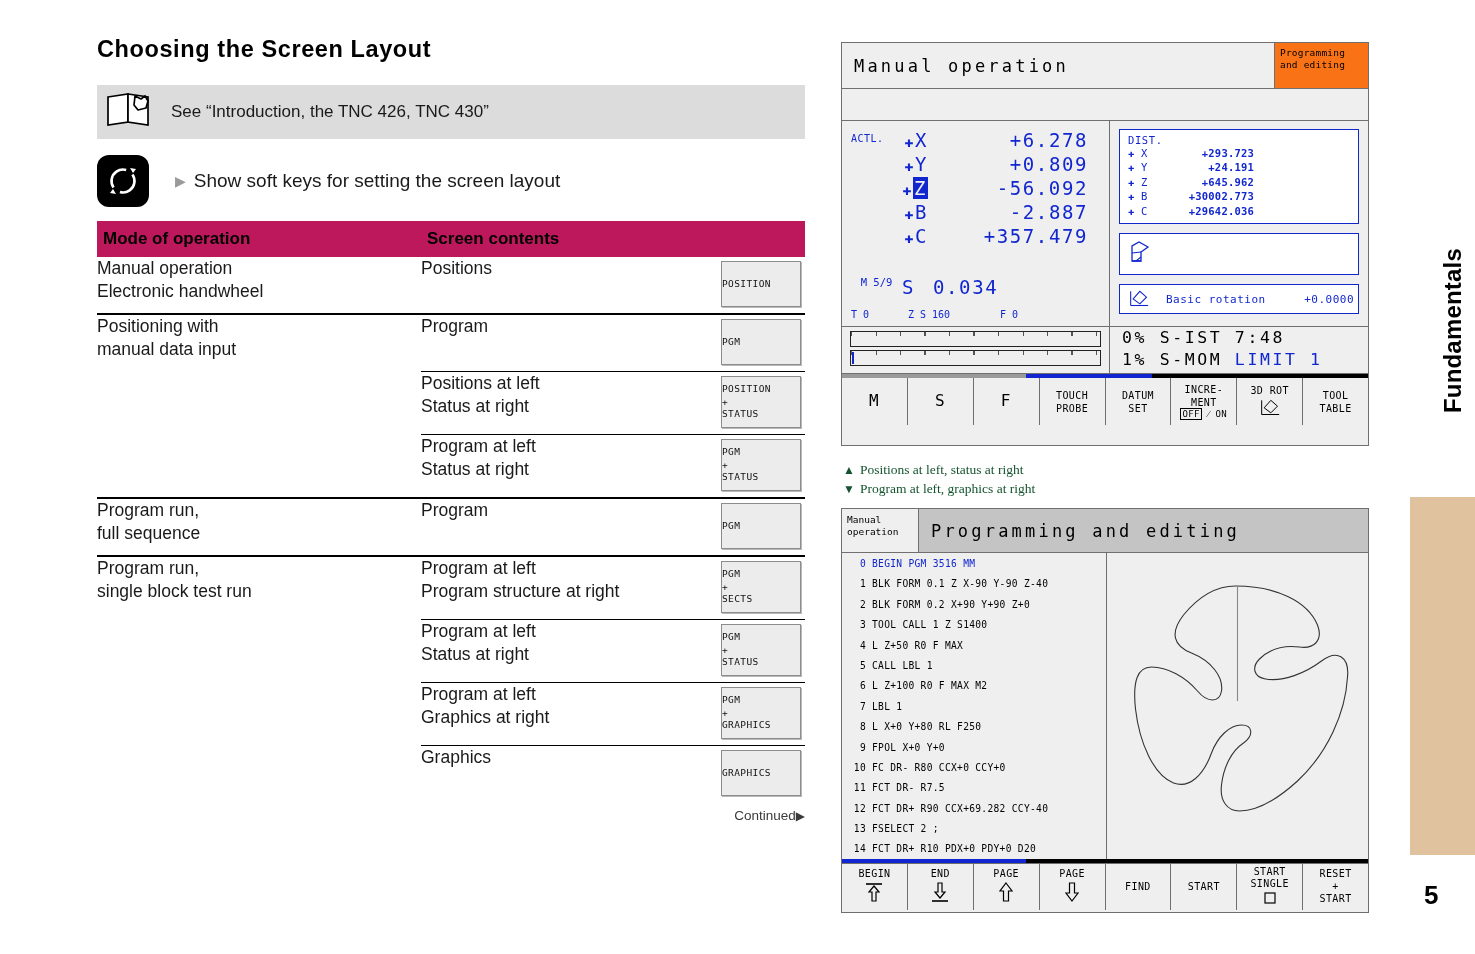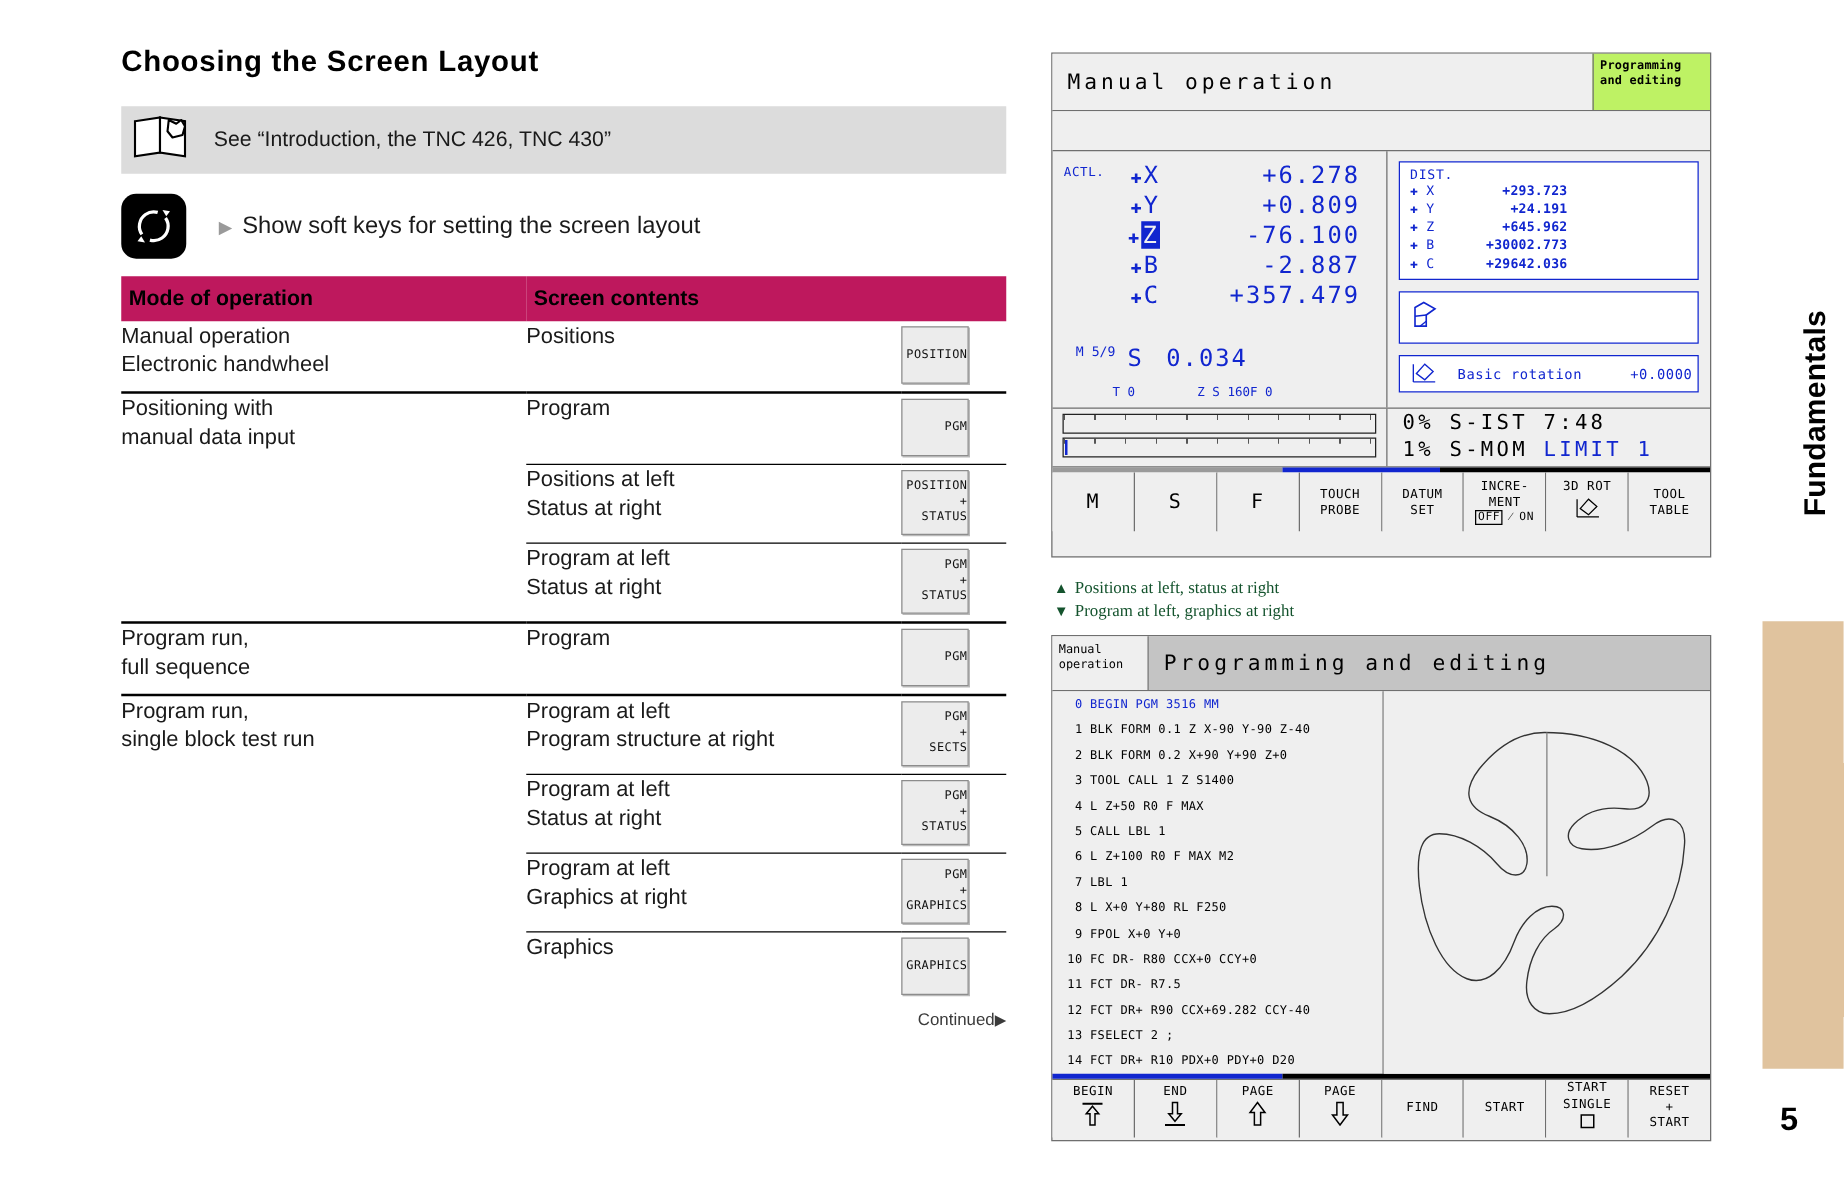"Programming" .tnc-mode-right { background: #bef264 -> #f97316; font-weight: bold -> none }
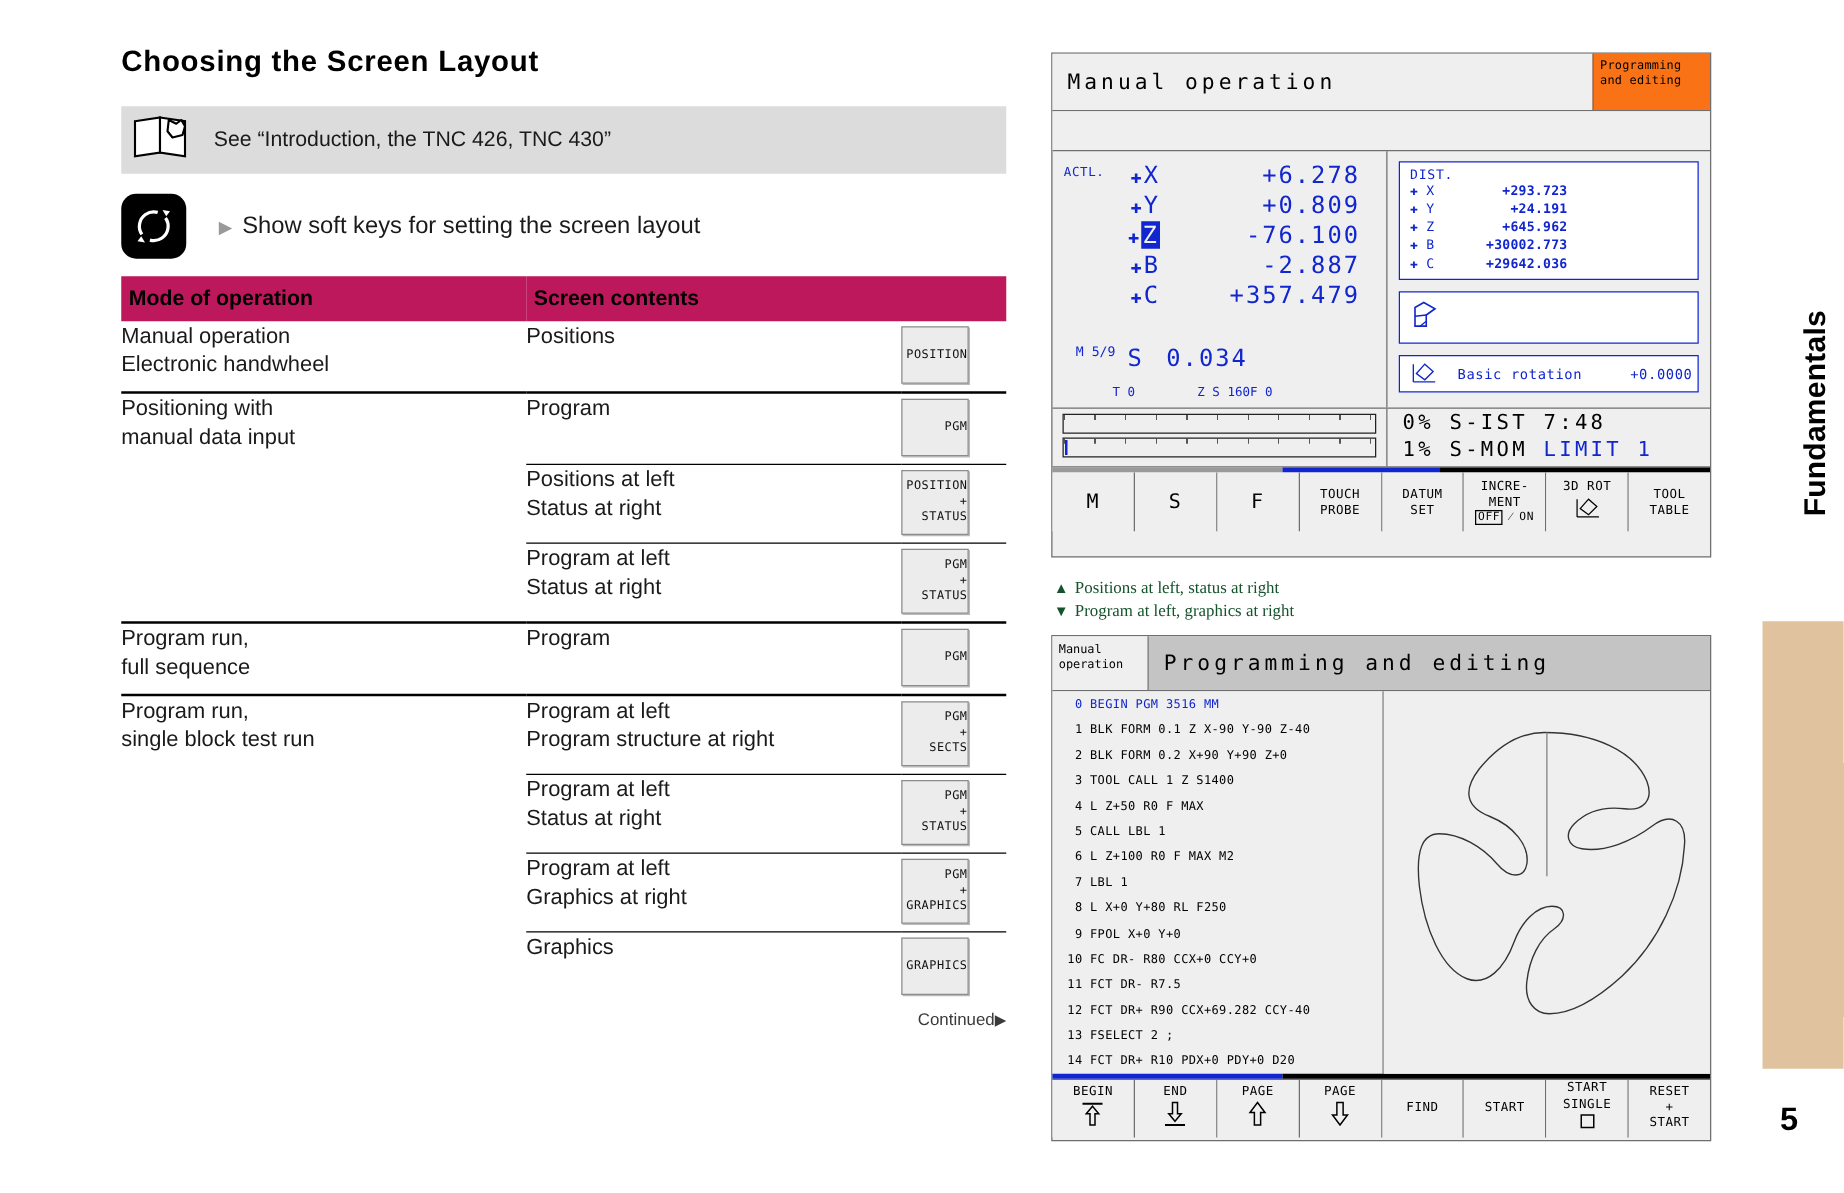"-76.100" span.axis-val { text: -76.100 -> -56.092 }
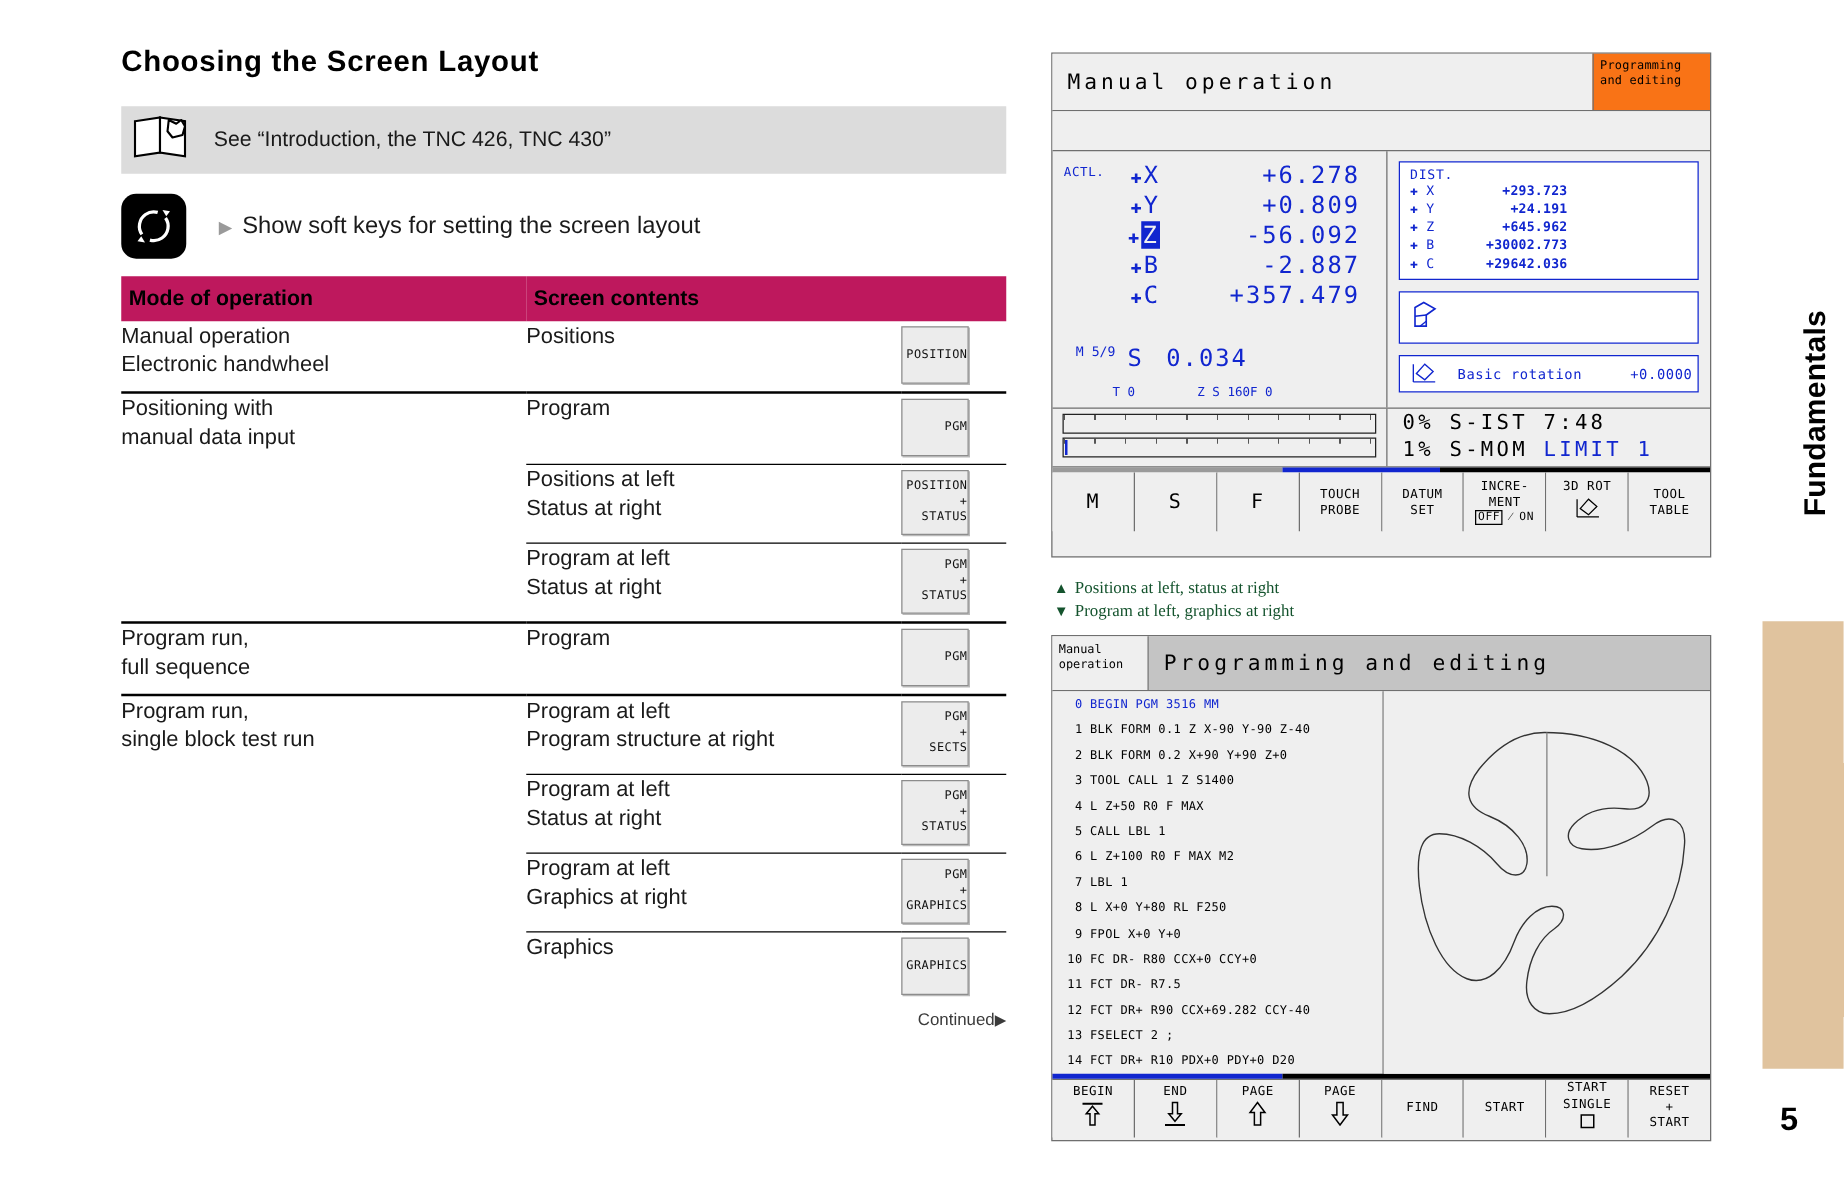"POSITION" .keybtn { align-items: flex-end -> flex-start; width: 54px -> 80px }
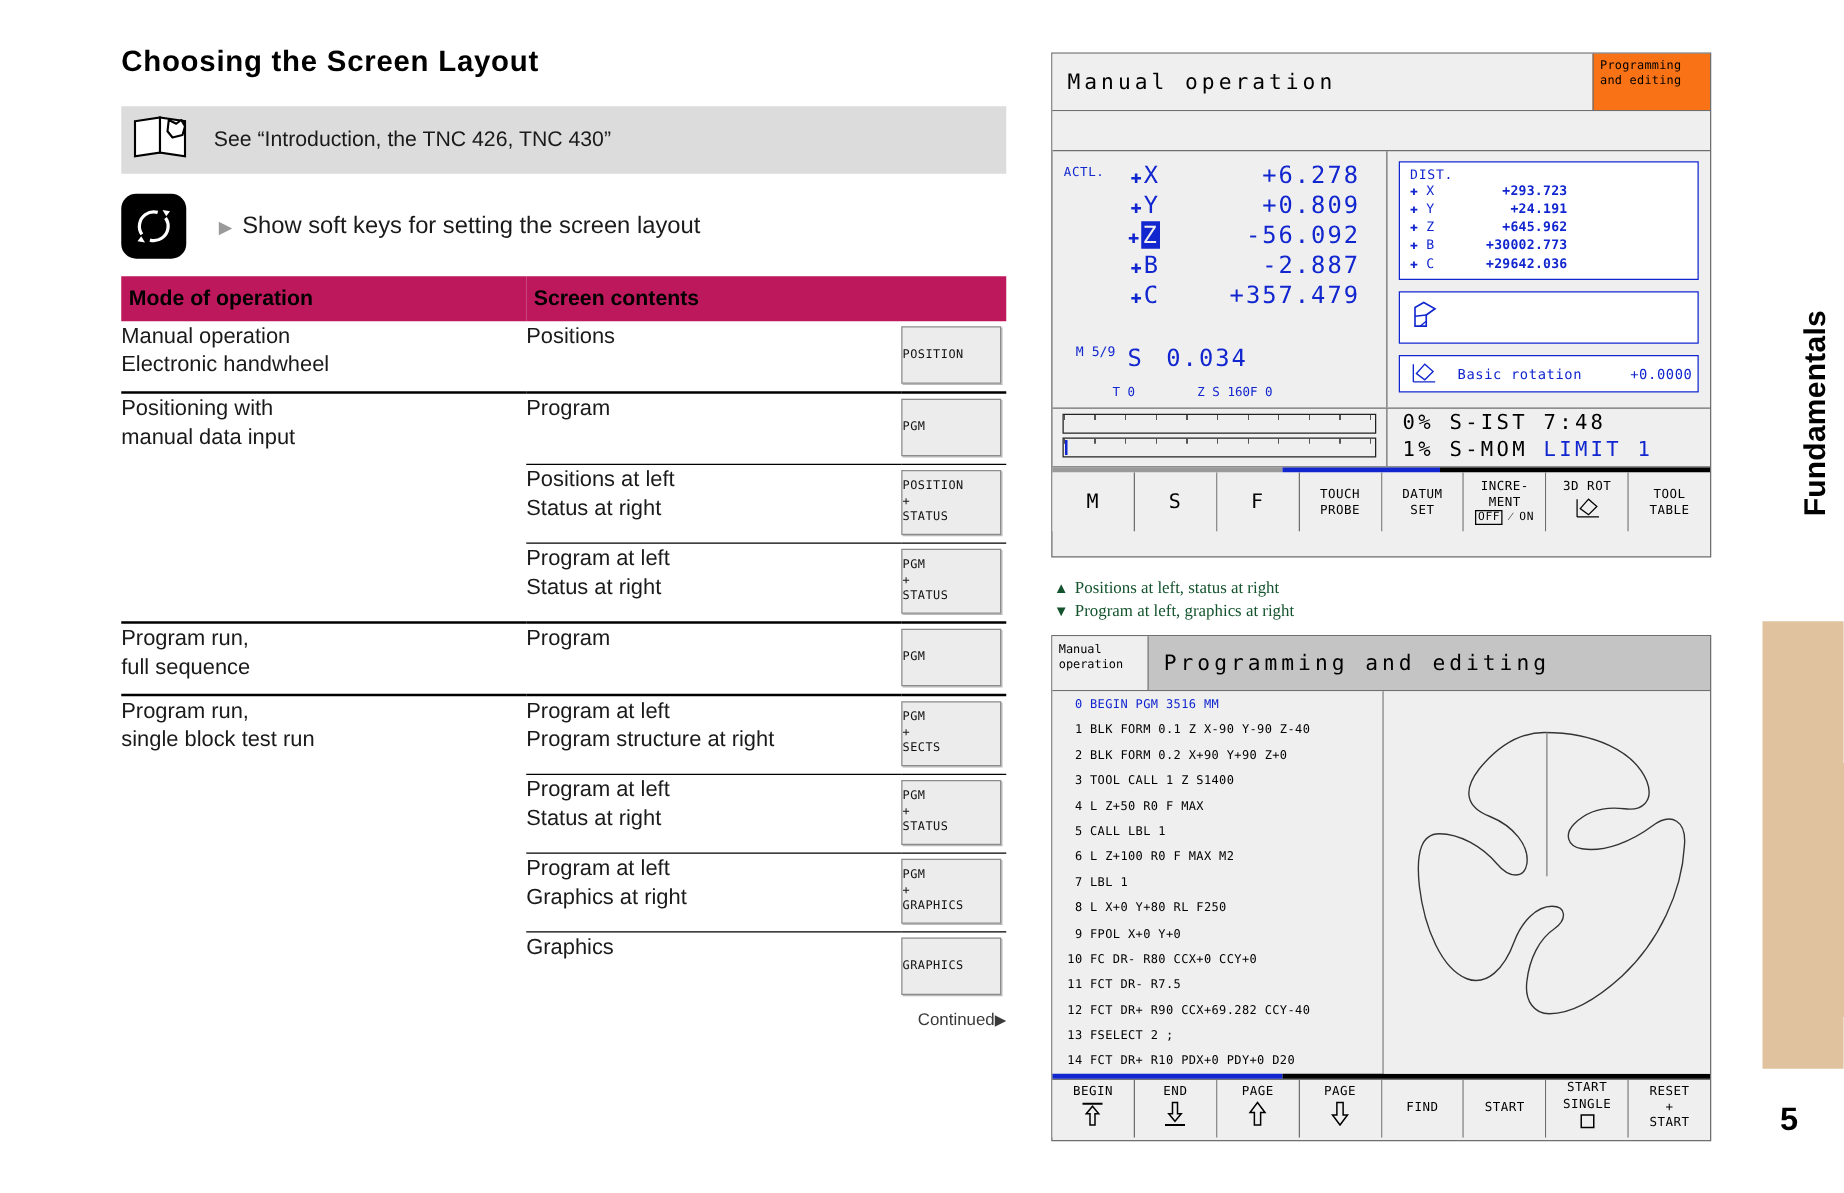"T 0" .tnc-botline { text-align: right -> none }
